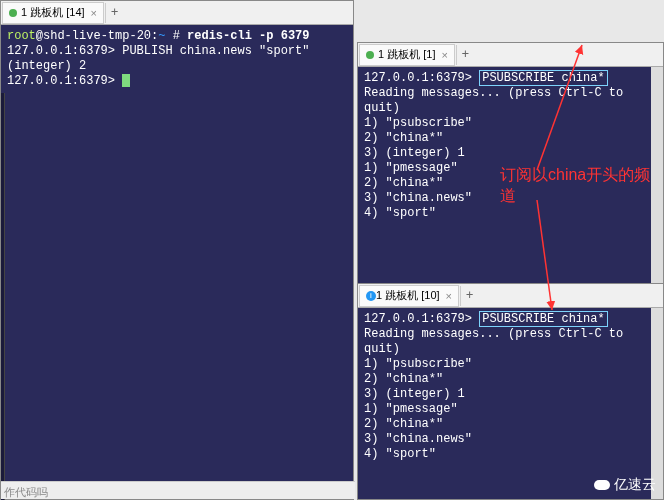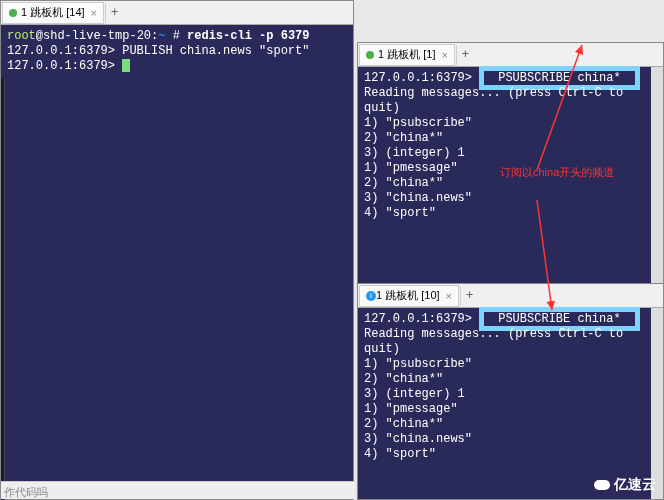"(integer) 2" div { html: none -> <div>(integer) 2</div> }
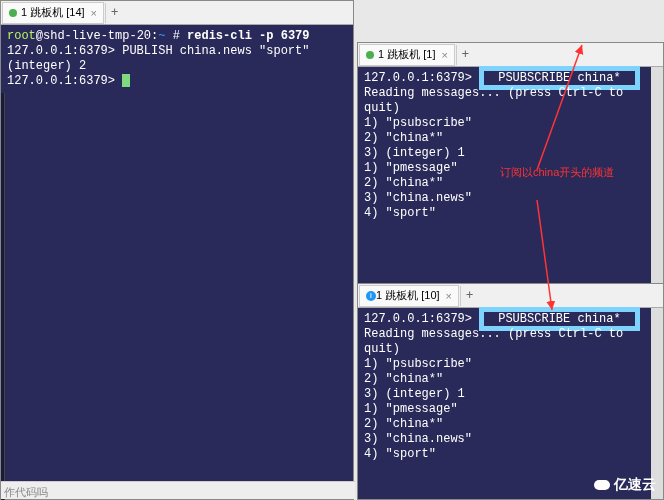"PSUBSCRIBE china*" .hl-box { border: 5px solid #7dd3fc -> 1px solid #7dd3fc; padding: 0 14px -> 0 2px }
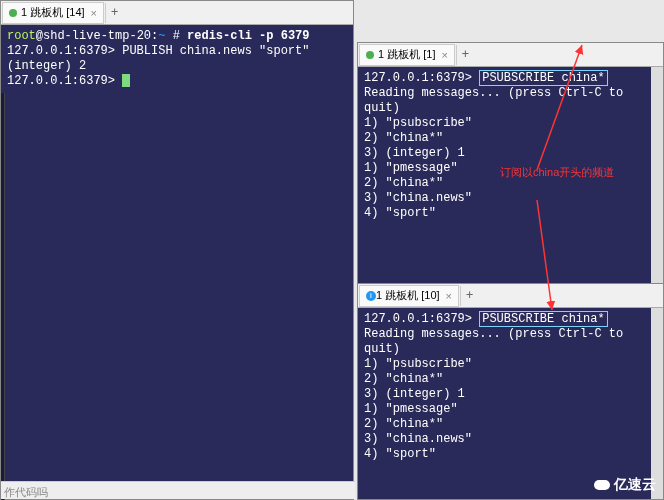"订阅以china开头的频道" .annotation { font-size: 11px -> 16px }
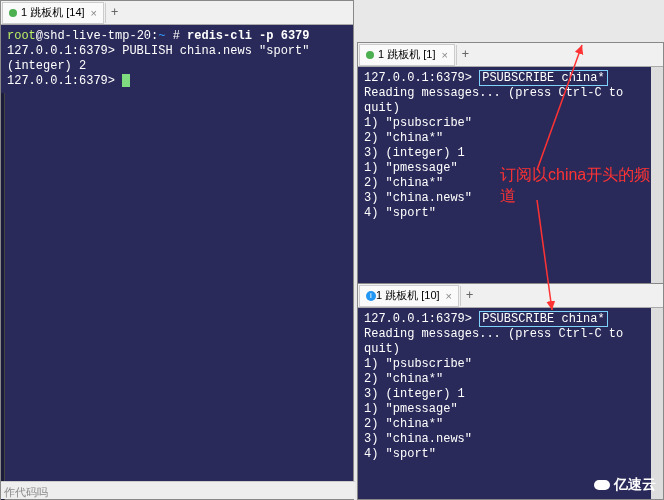"亿速云" .yisuyun { font-weight: bold -> normal }
